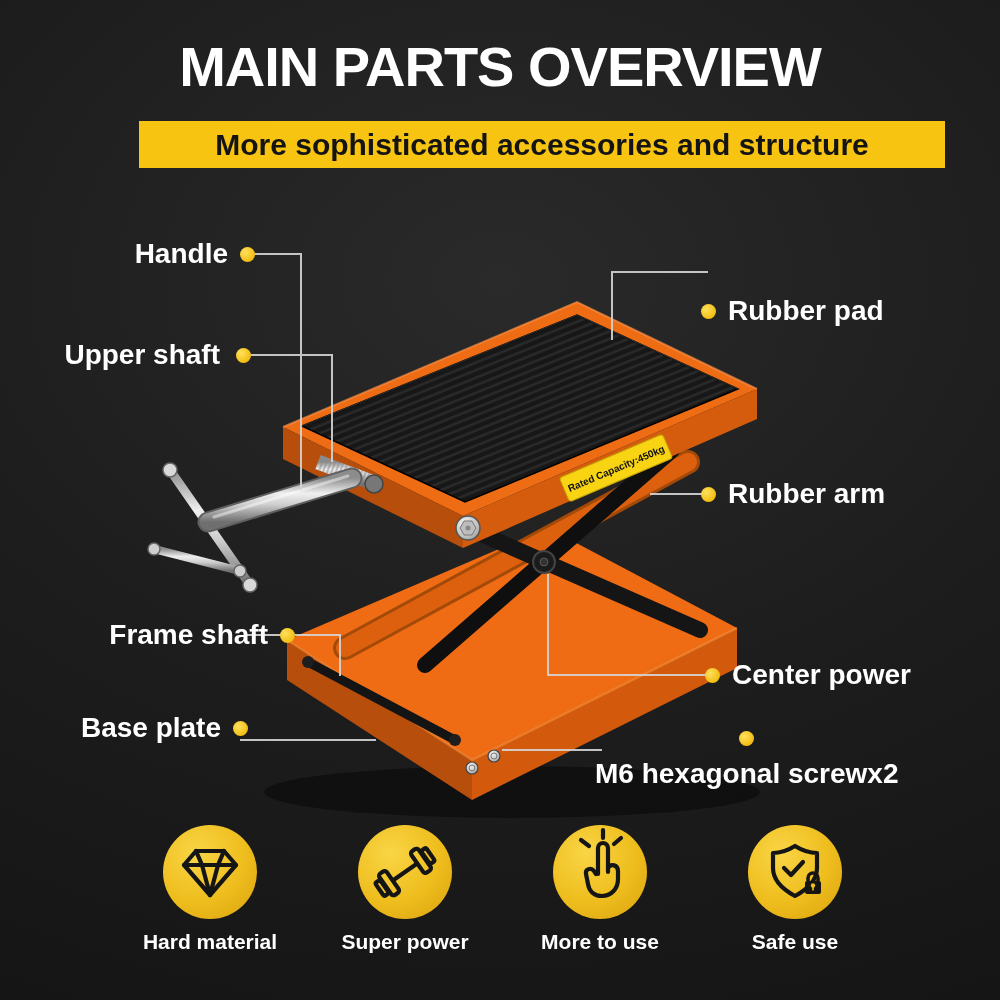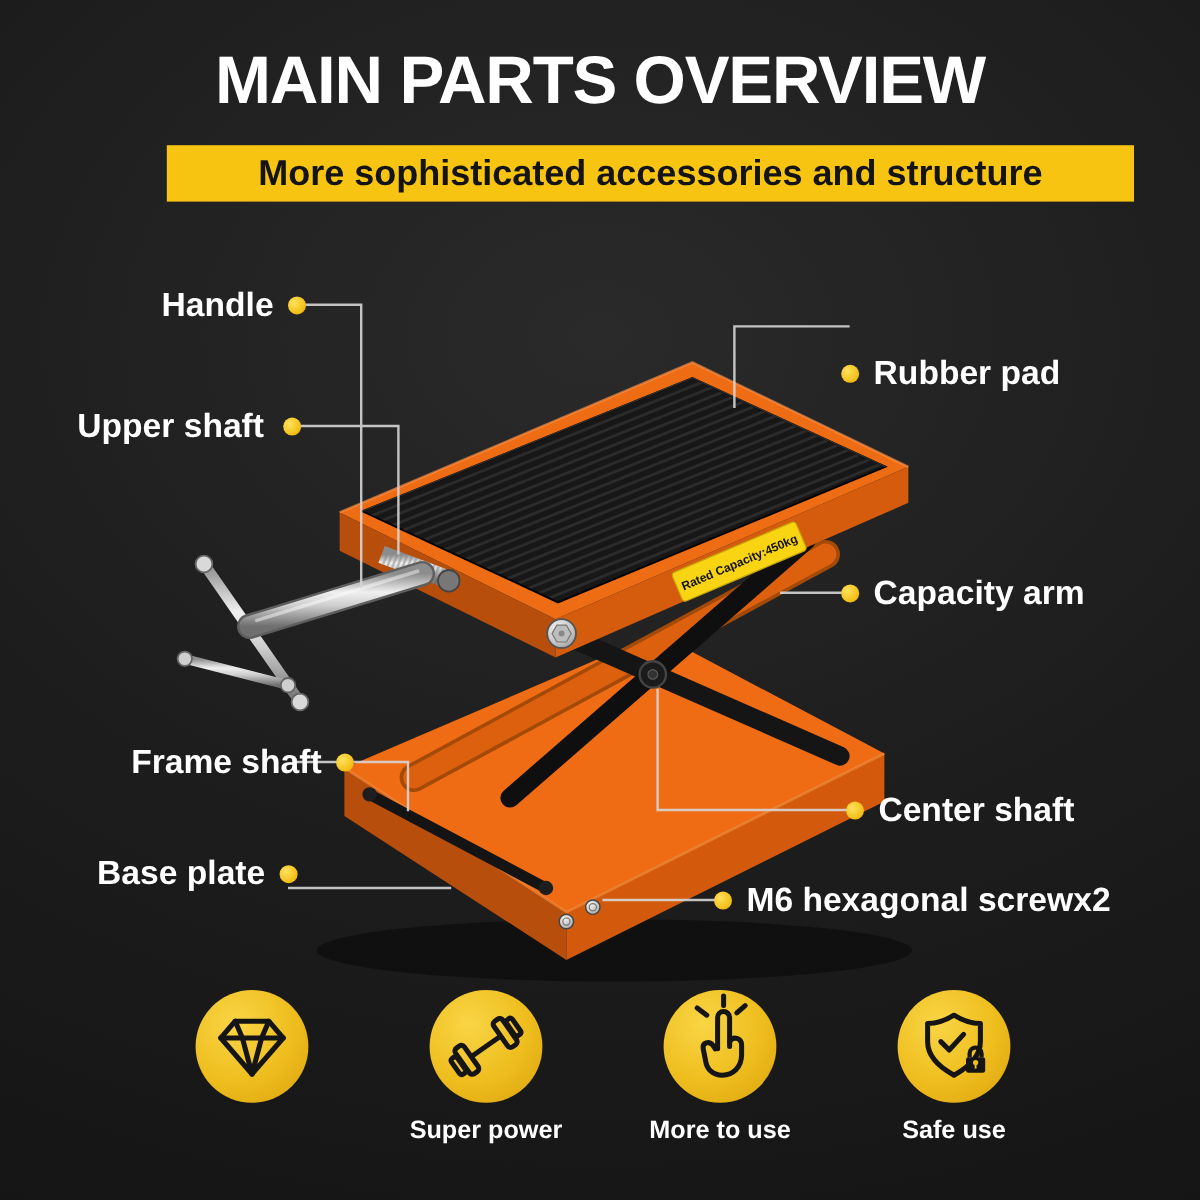"Capacity arm" span.label { text: Capacity -> Rubber }
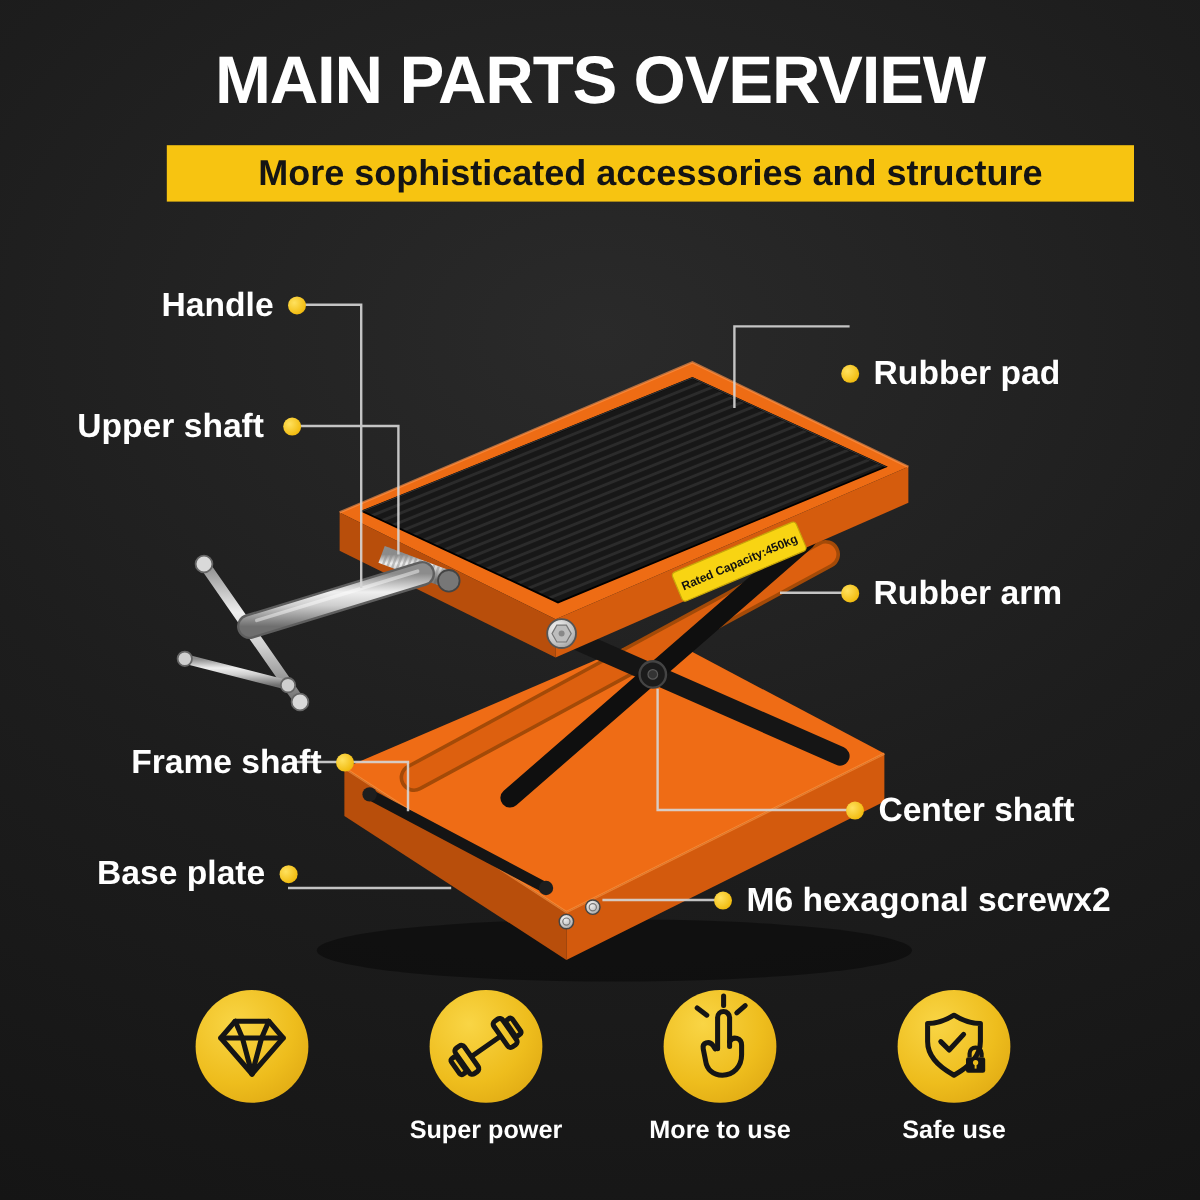"Center shaft" span.label { text: shaft -> power }
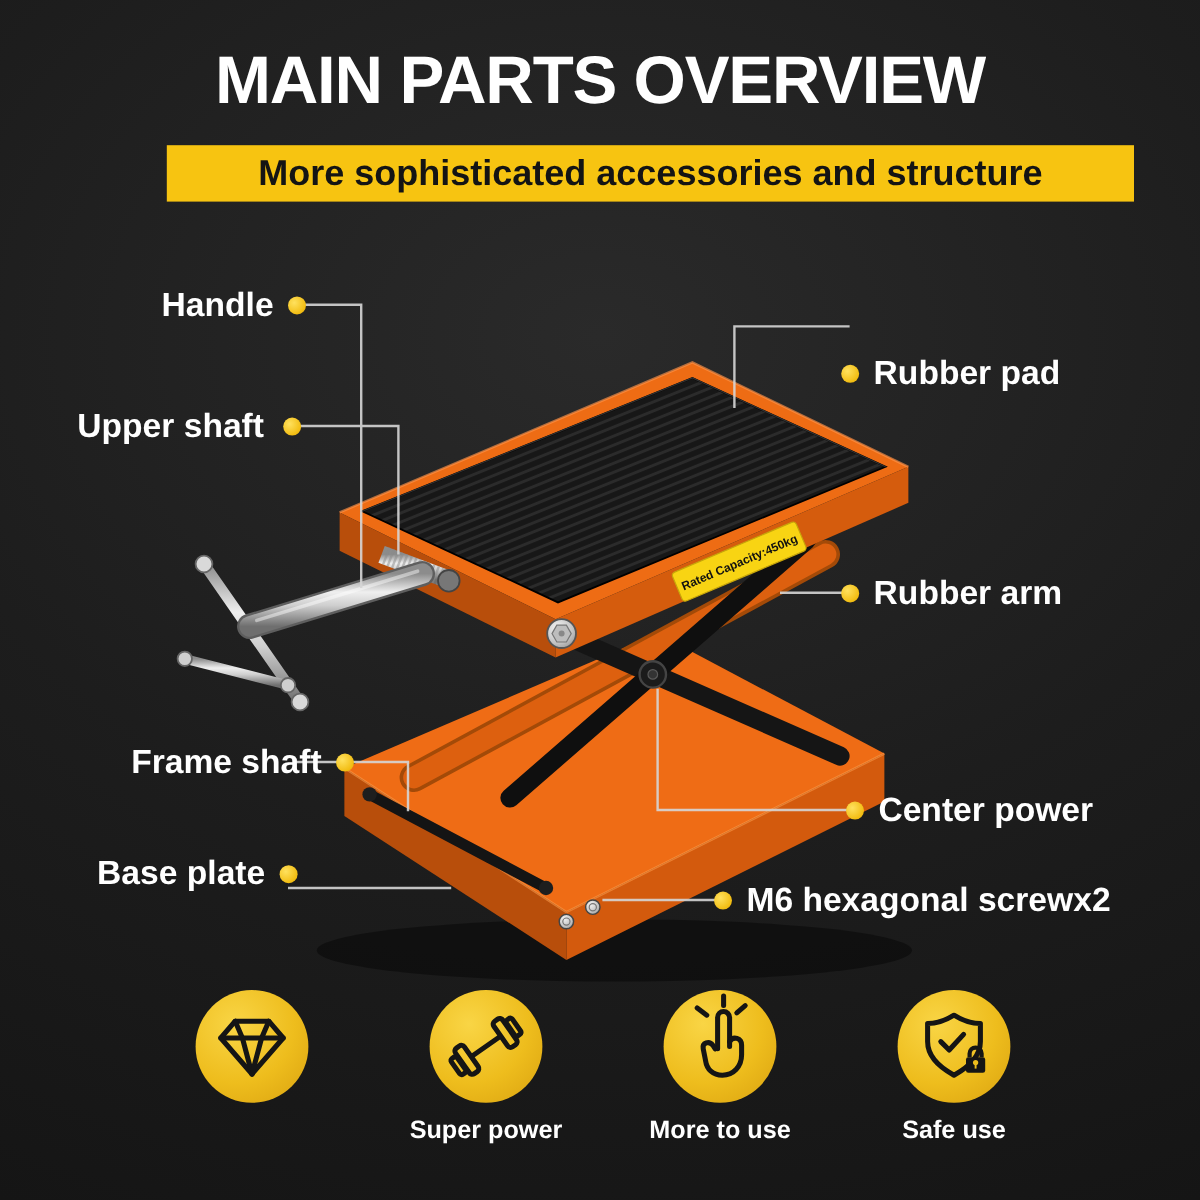"M6 hexagonal screwx2" div.callout { flex-direction: none -> column }
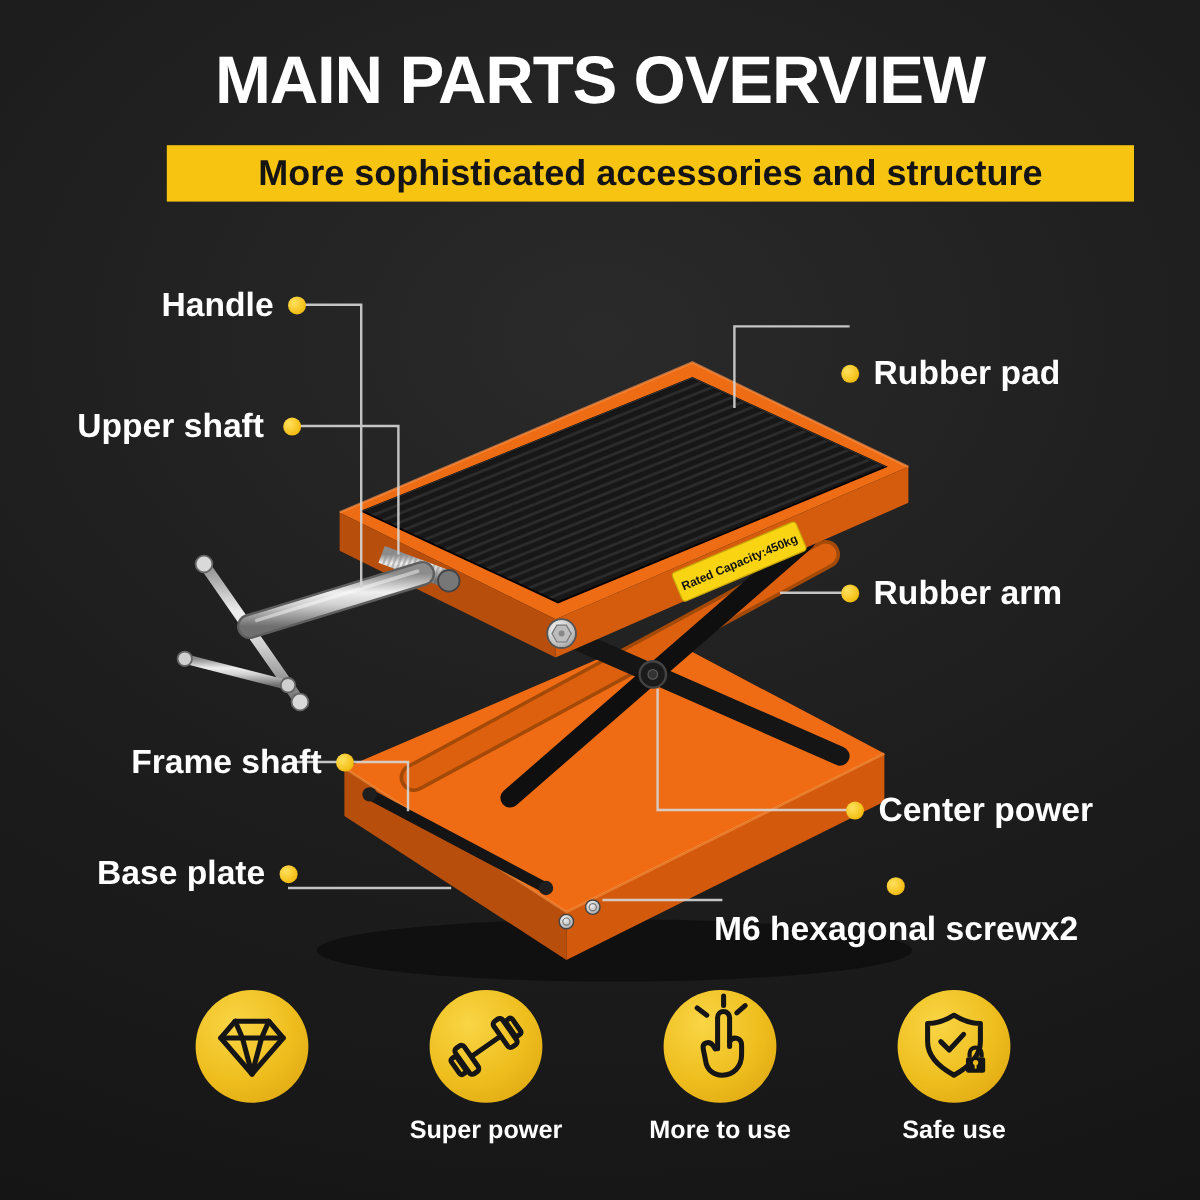"Hard material" div.feature-label { html: none -> <div>Hard material</div> }
